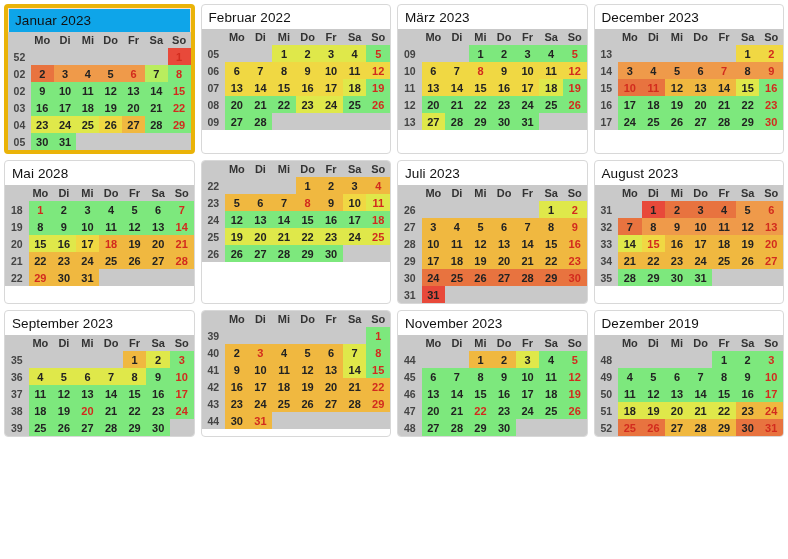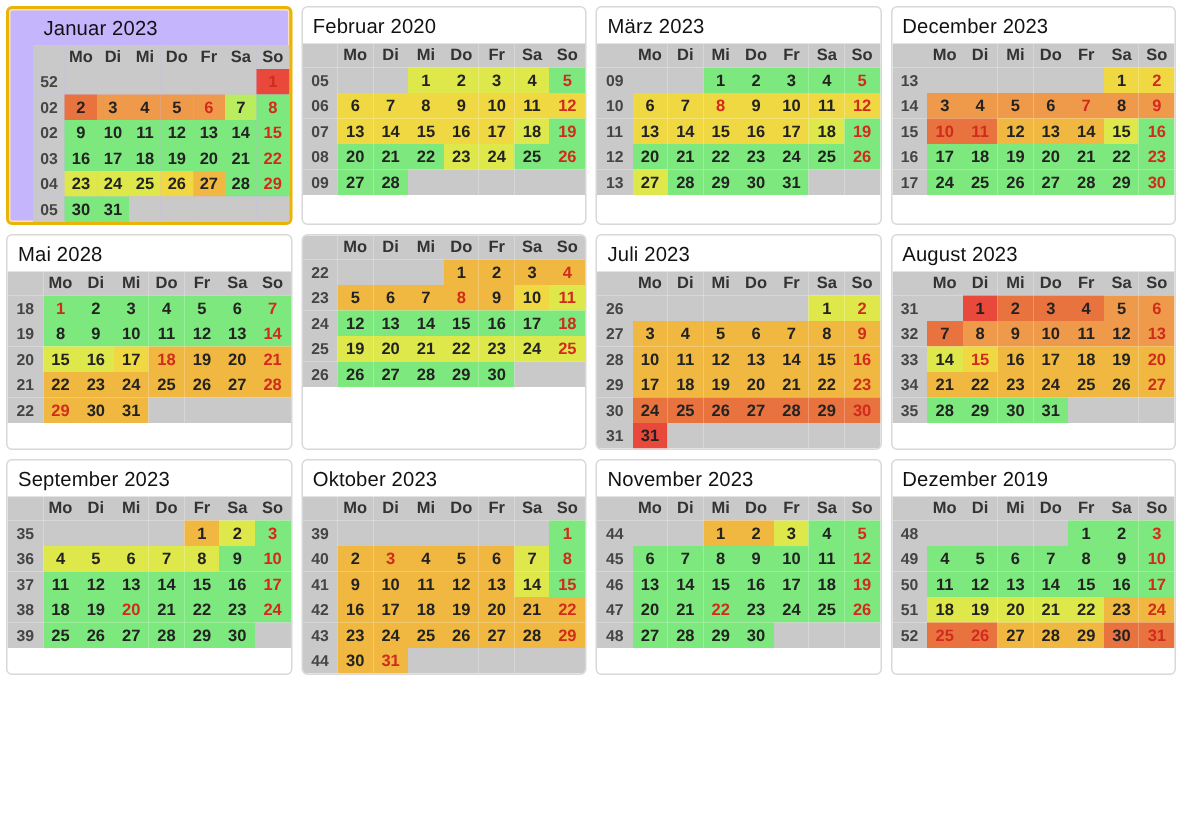"Januar 2023" .month.highlight { background: #c4b5fd -> #0ea5e9; border: 2px solid #eab308 -> 4px solid #eab308; padding-left: 16px -> none }
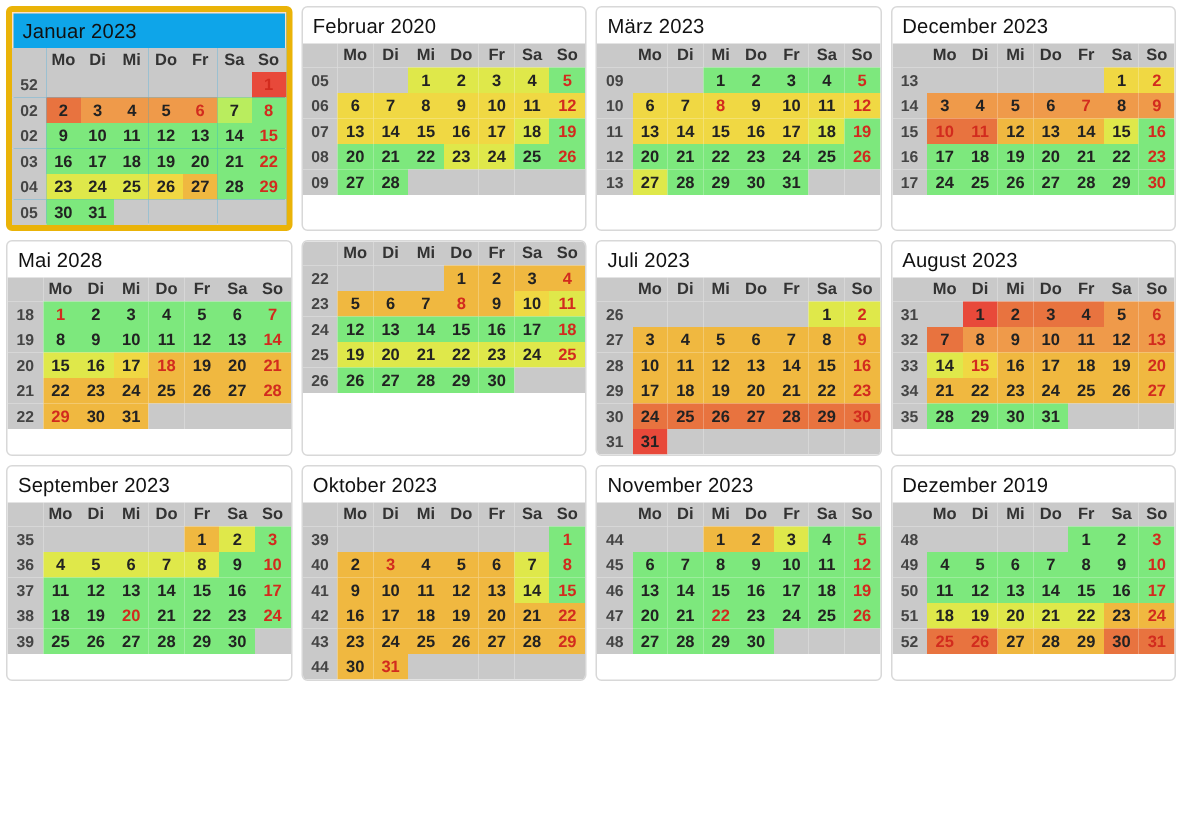"Februar 2020" div.mtitle { text: 2020 -> 2022 }
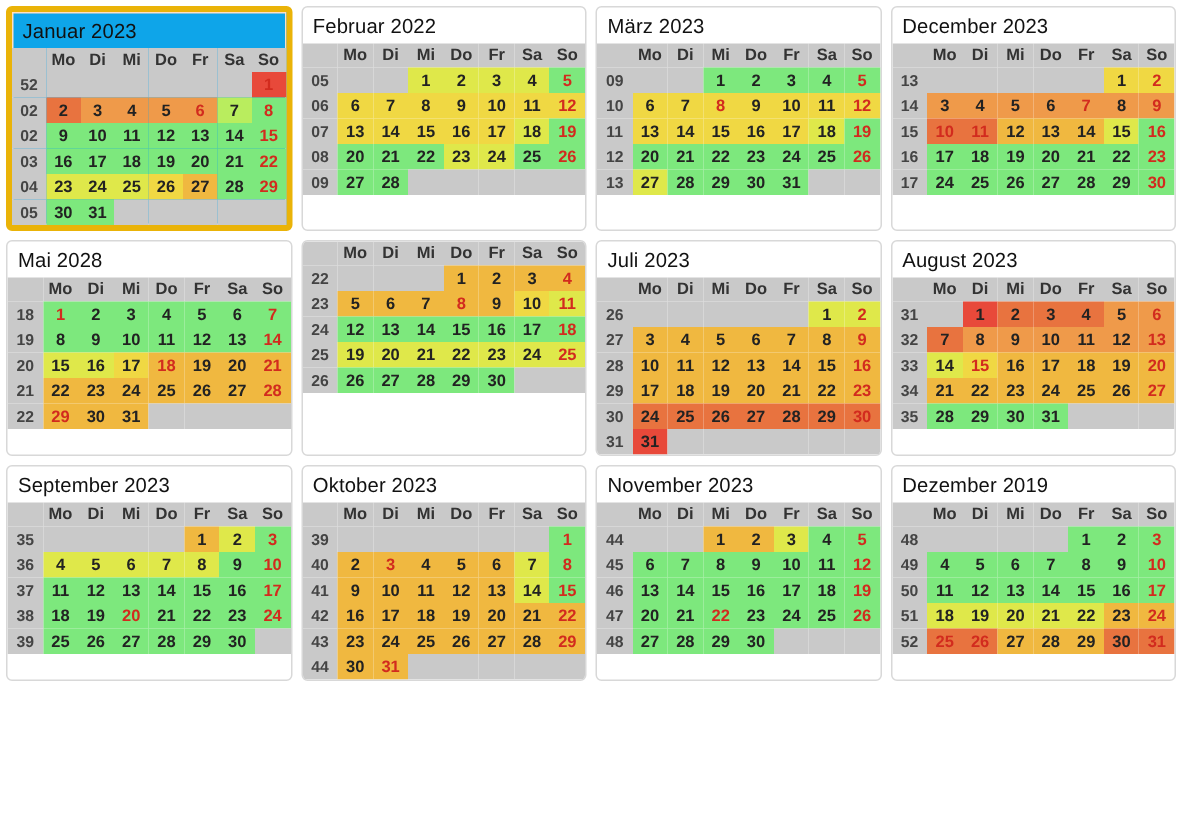"Oktober 2023" div.mtitle { html: <div>Oktober 2023</div> -> none }
